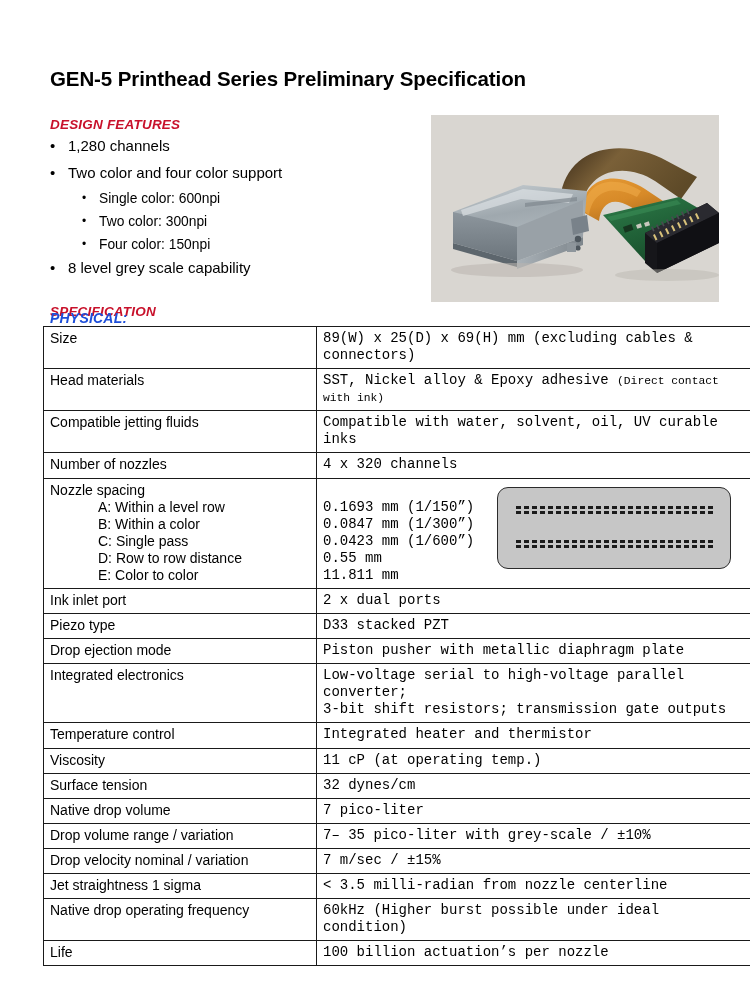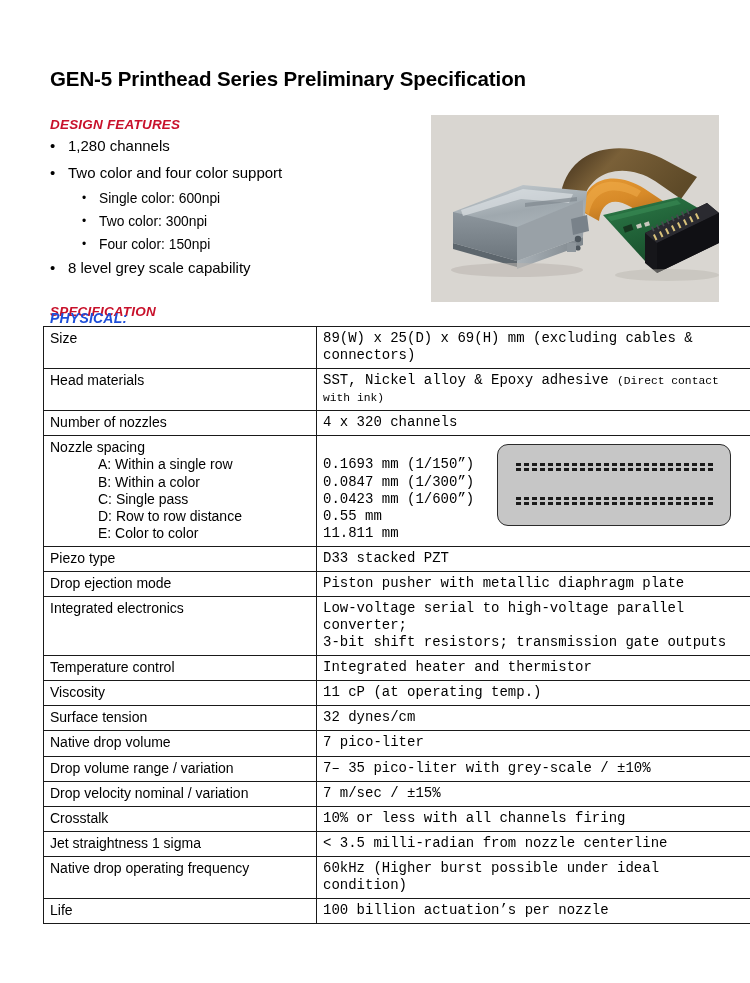"Compatible jetting fluids" tr { html: none -> <tr> <td>Compatible jetting fluids</td> <td>Compatible with water, solvent, oil, UV curable inks</td> </tr> }
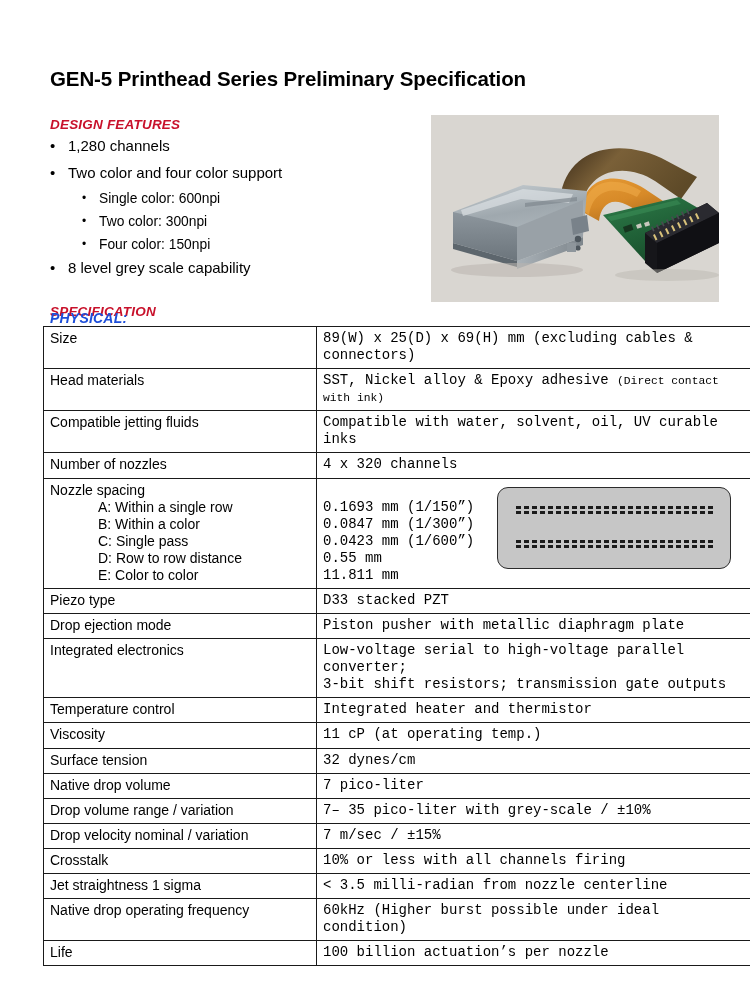"A: Within a single row" span.sub-indent { text: single -> level }
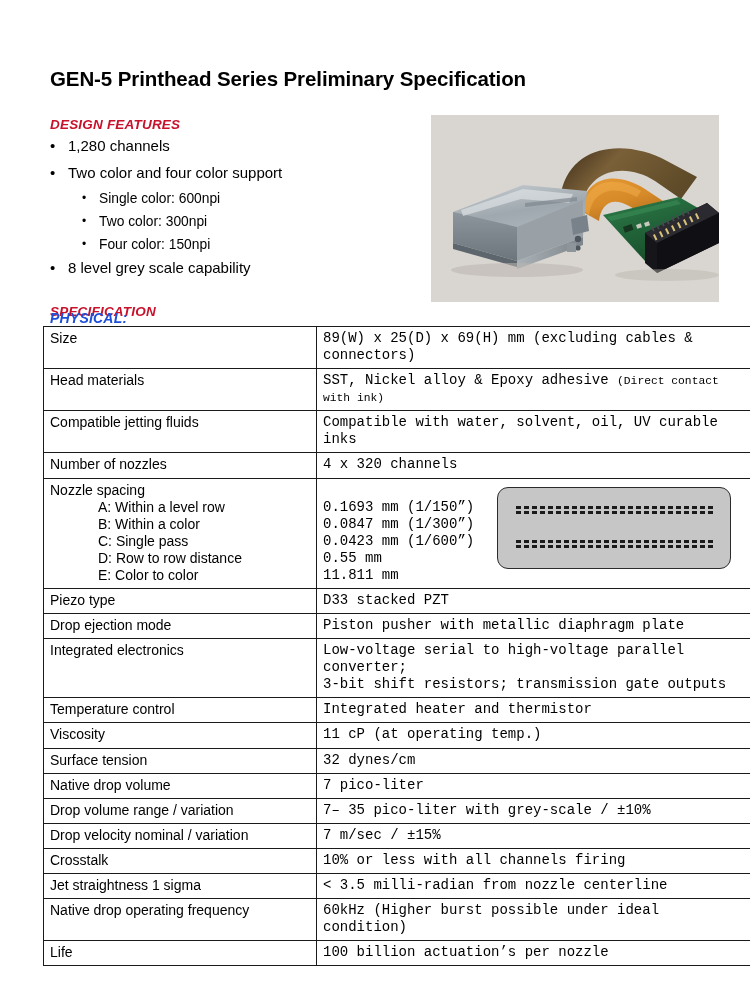"Ink inlet port" tr { html: none -> <tr> <td>Ink inlet port</td> <td>2 x dual ports</td> </tr> }
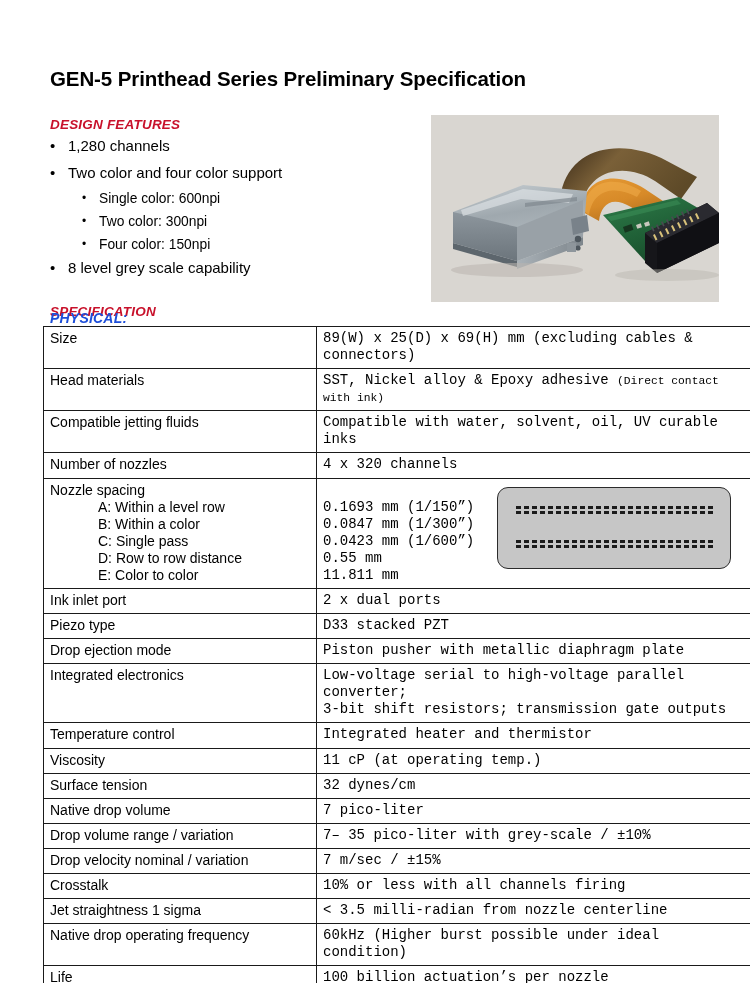"Crosstalk" tr { html: <tr> <td>Crosstalk</td> <td>10% or less with all channels firing</td> </tr> -> none }
